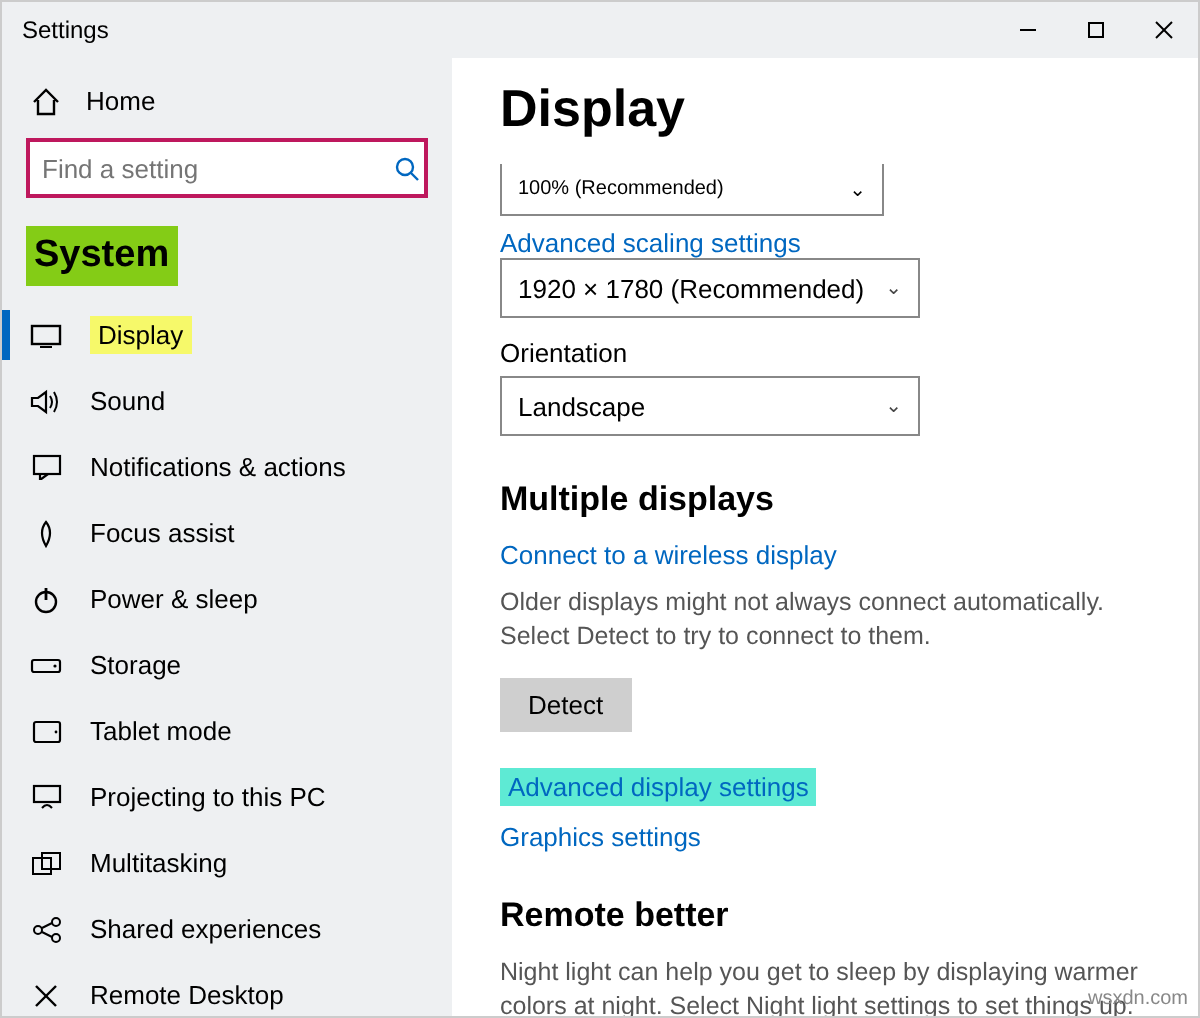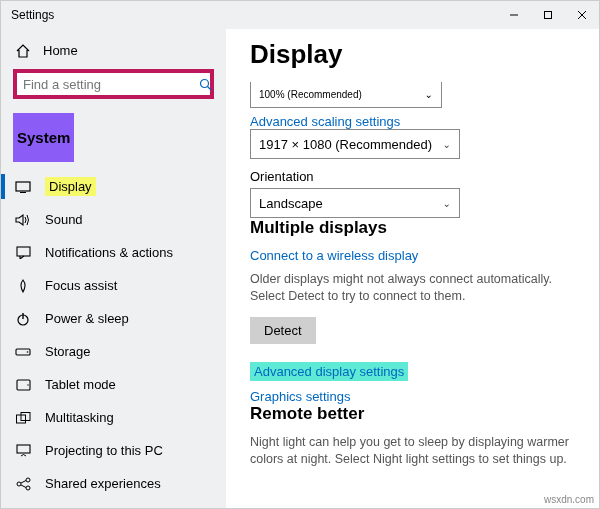"Find a setting" .search-wrap { border: 4px solid #be185d -> 2px solid #be185d }
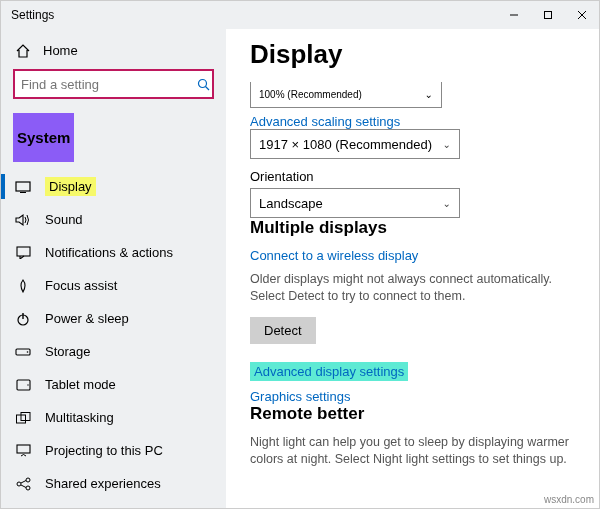"System" .cat-label { background: #8b5cf6 -> #84cc16; font-size: 15px -> 19px; padding: 16px 4px -> 4px 4px }
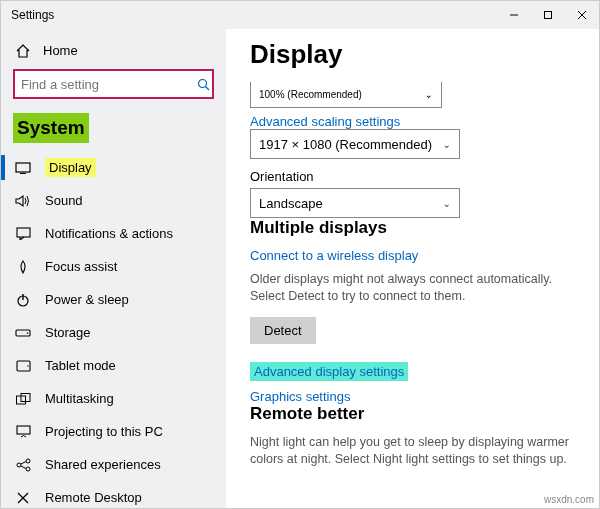"1917 × 1080 (Recommended)" span { text: 1917 × 1080 -> 1920 × 1780 }
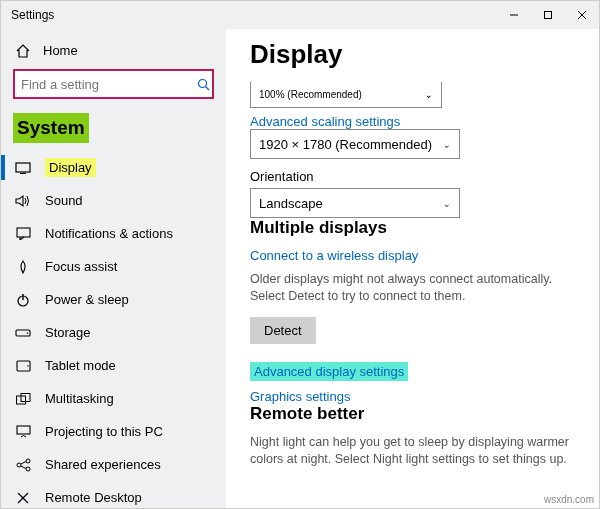"Multiple displays" .section-h { margin-top: none -> 22px }
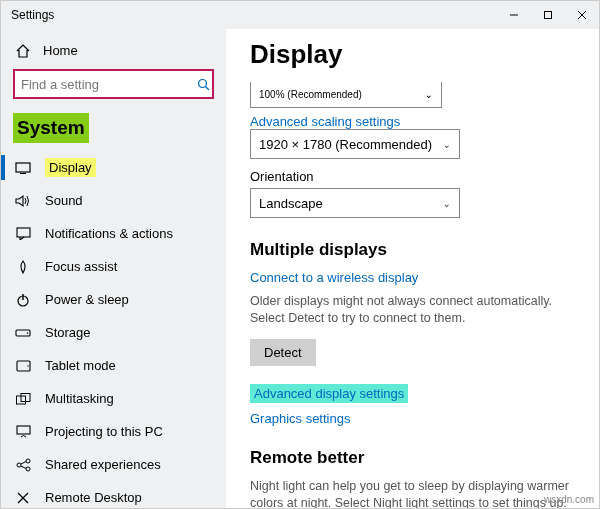"Multitasking" div.nav-item { order: before "Projecting to this PC" -> after "Projecting to this PC" }
